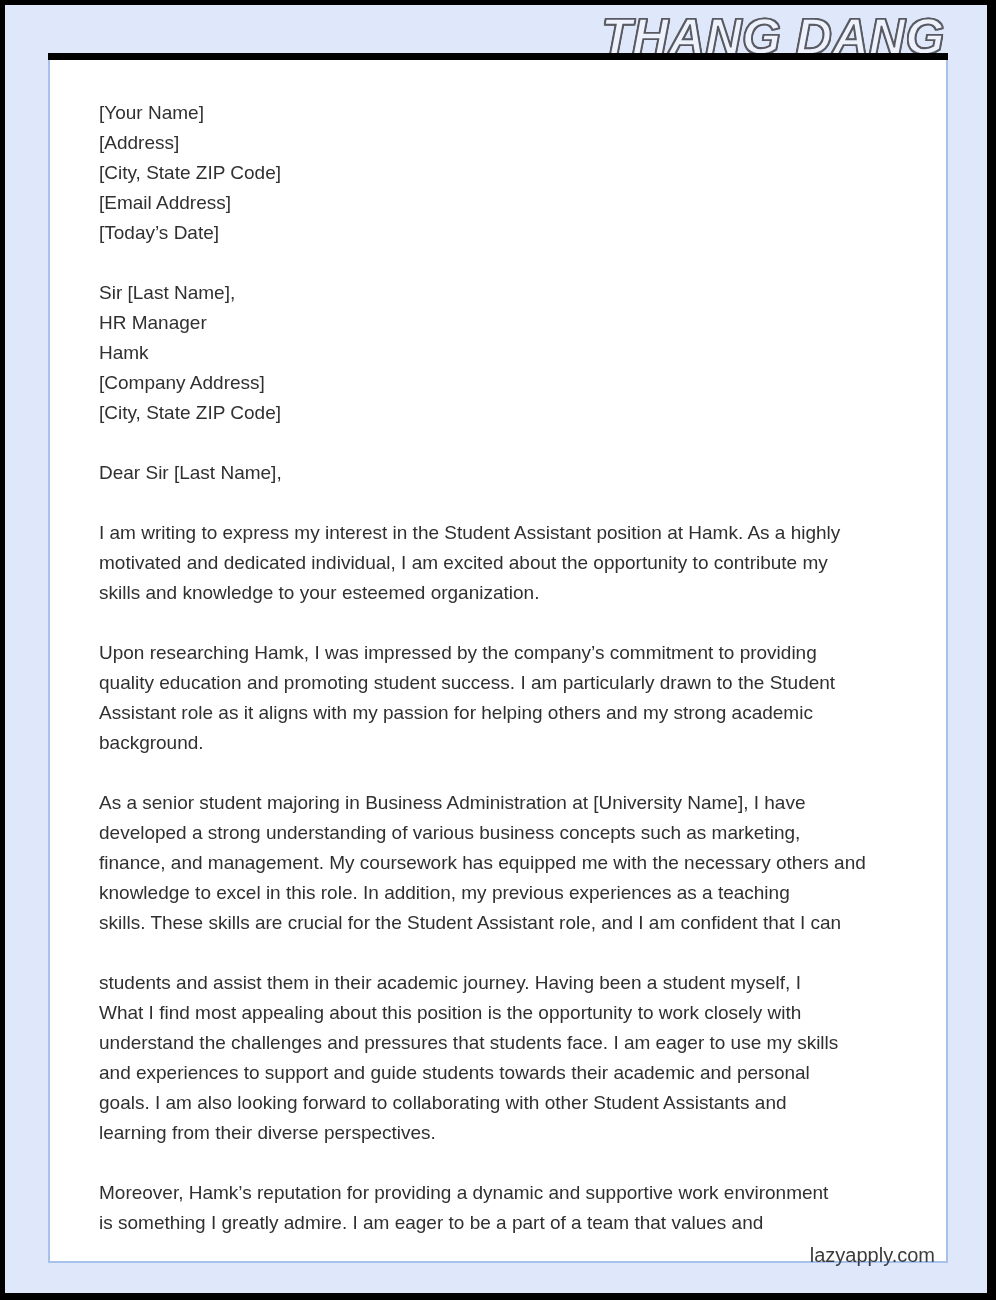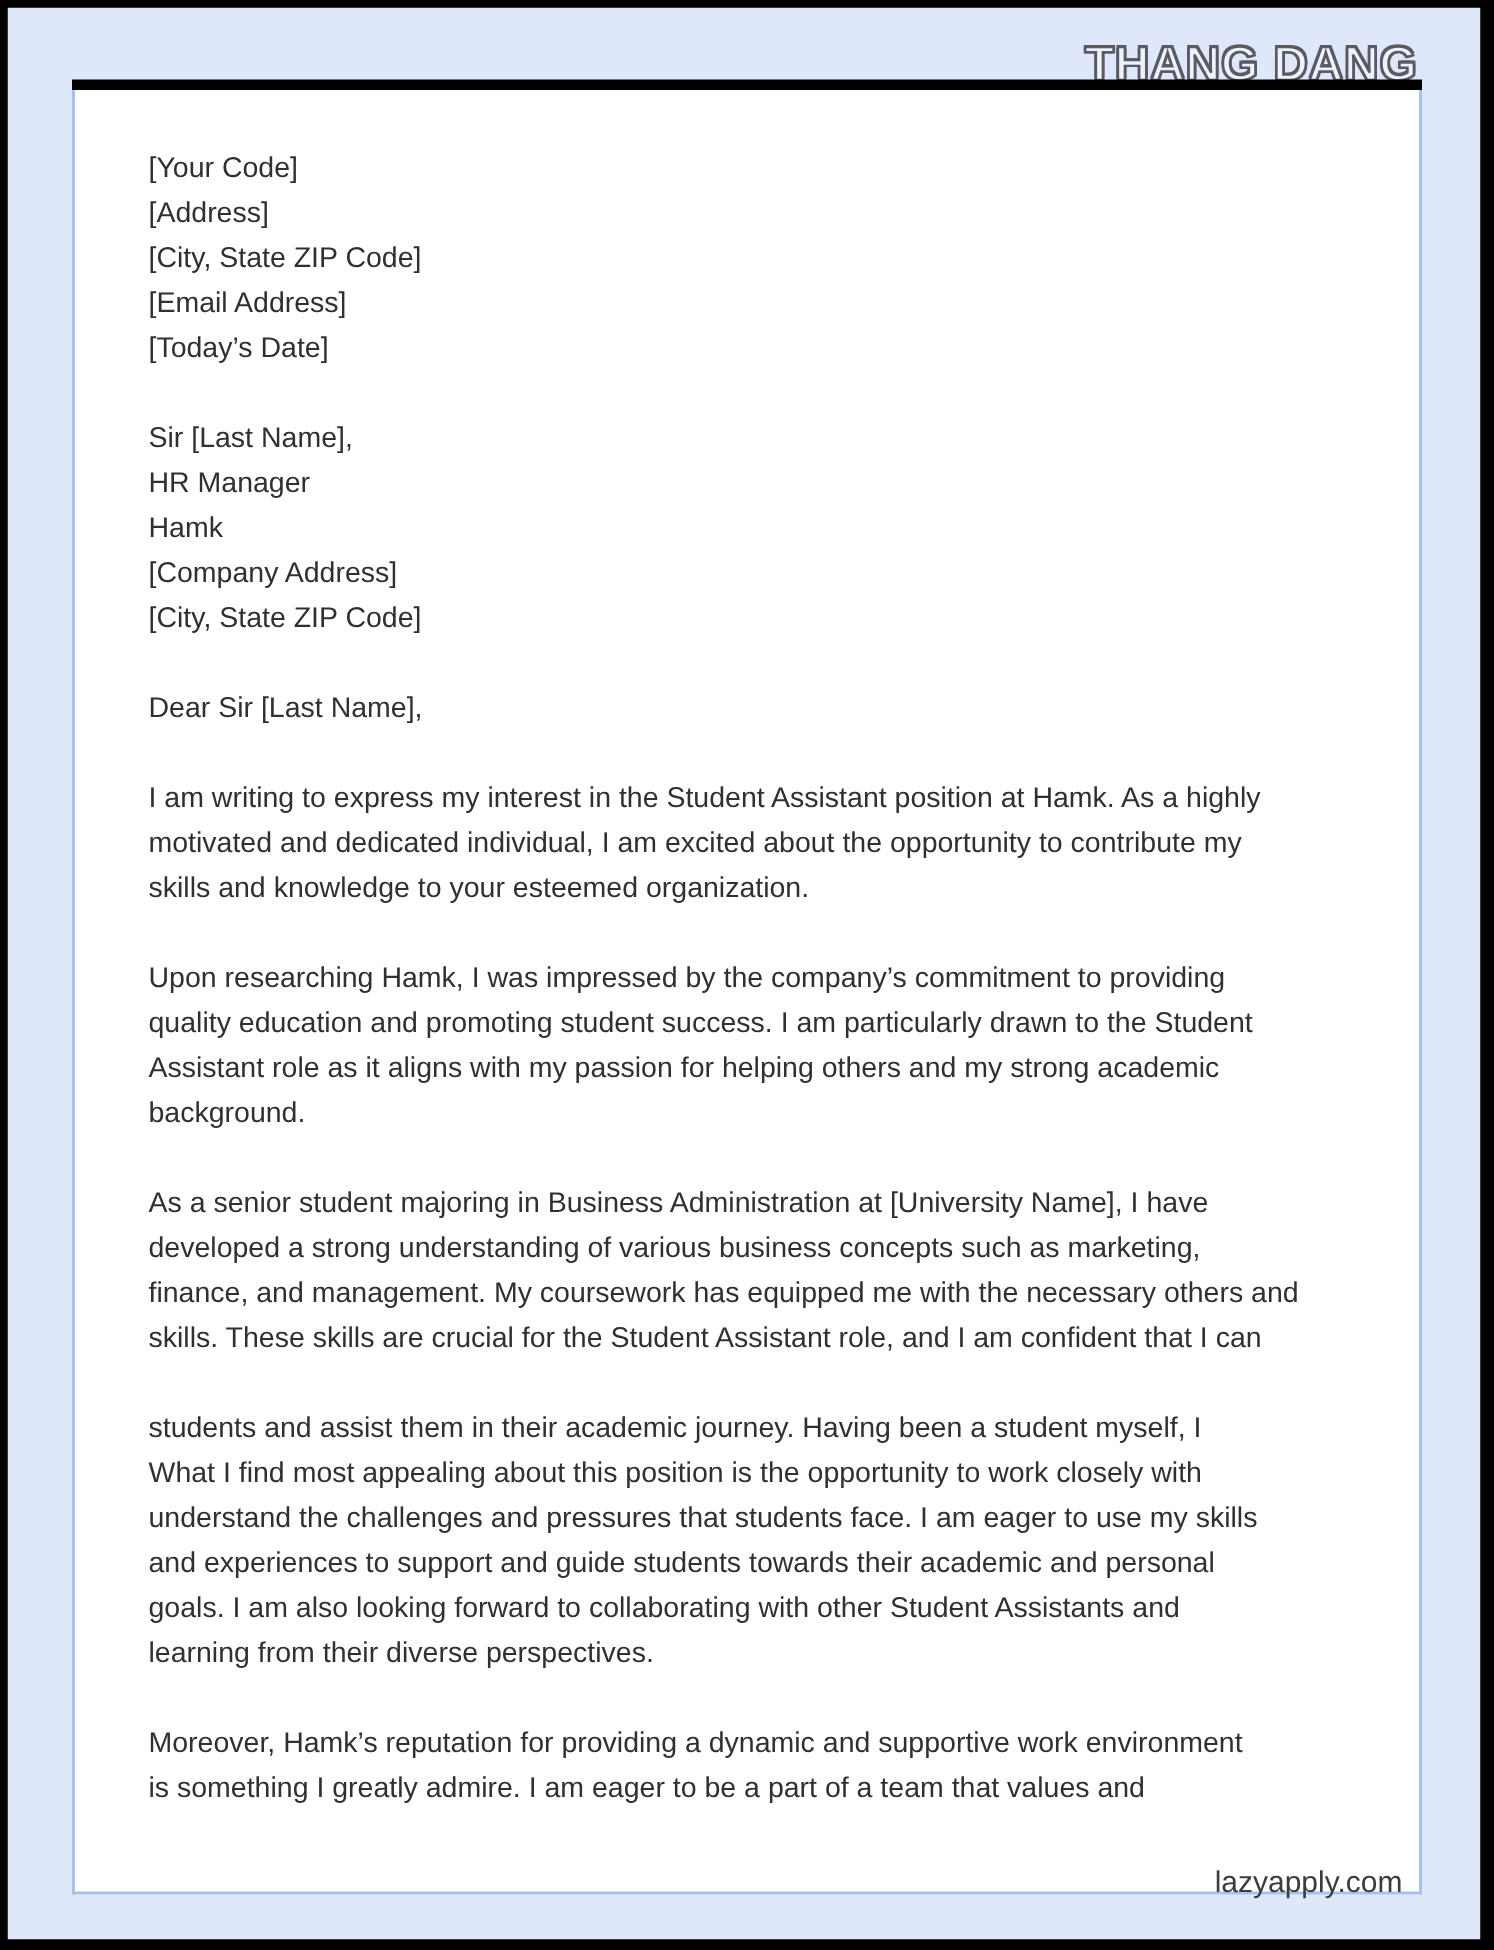"THANG DANG" .brand { font-size: 32px -> 50px; font-style: none -> italic; top: 24px -> 8px }
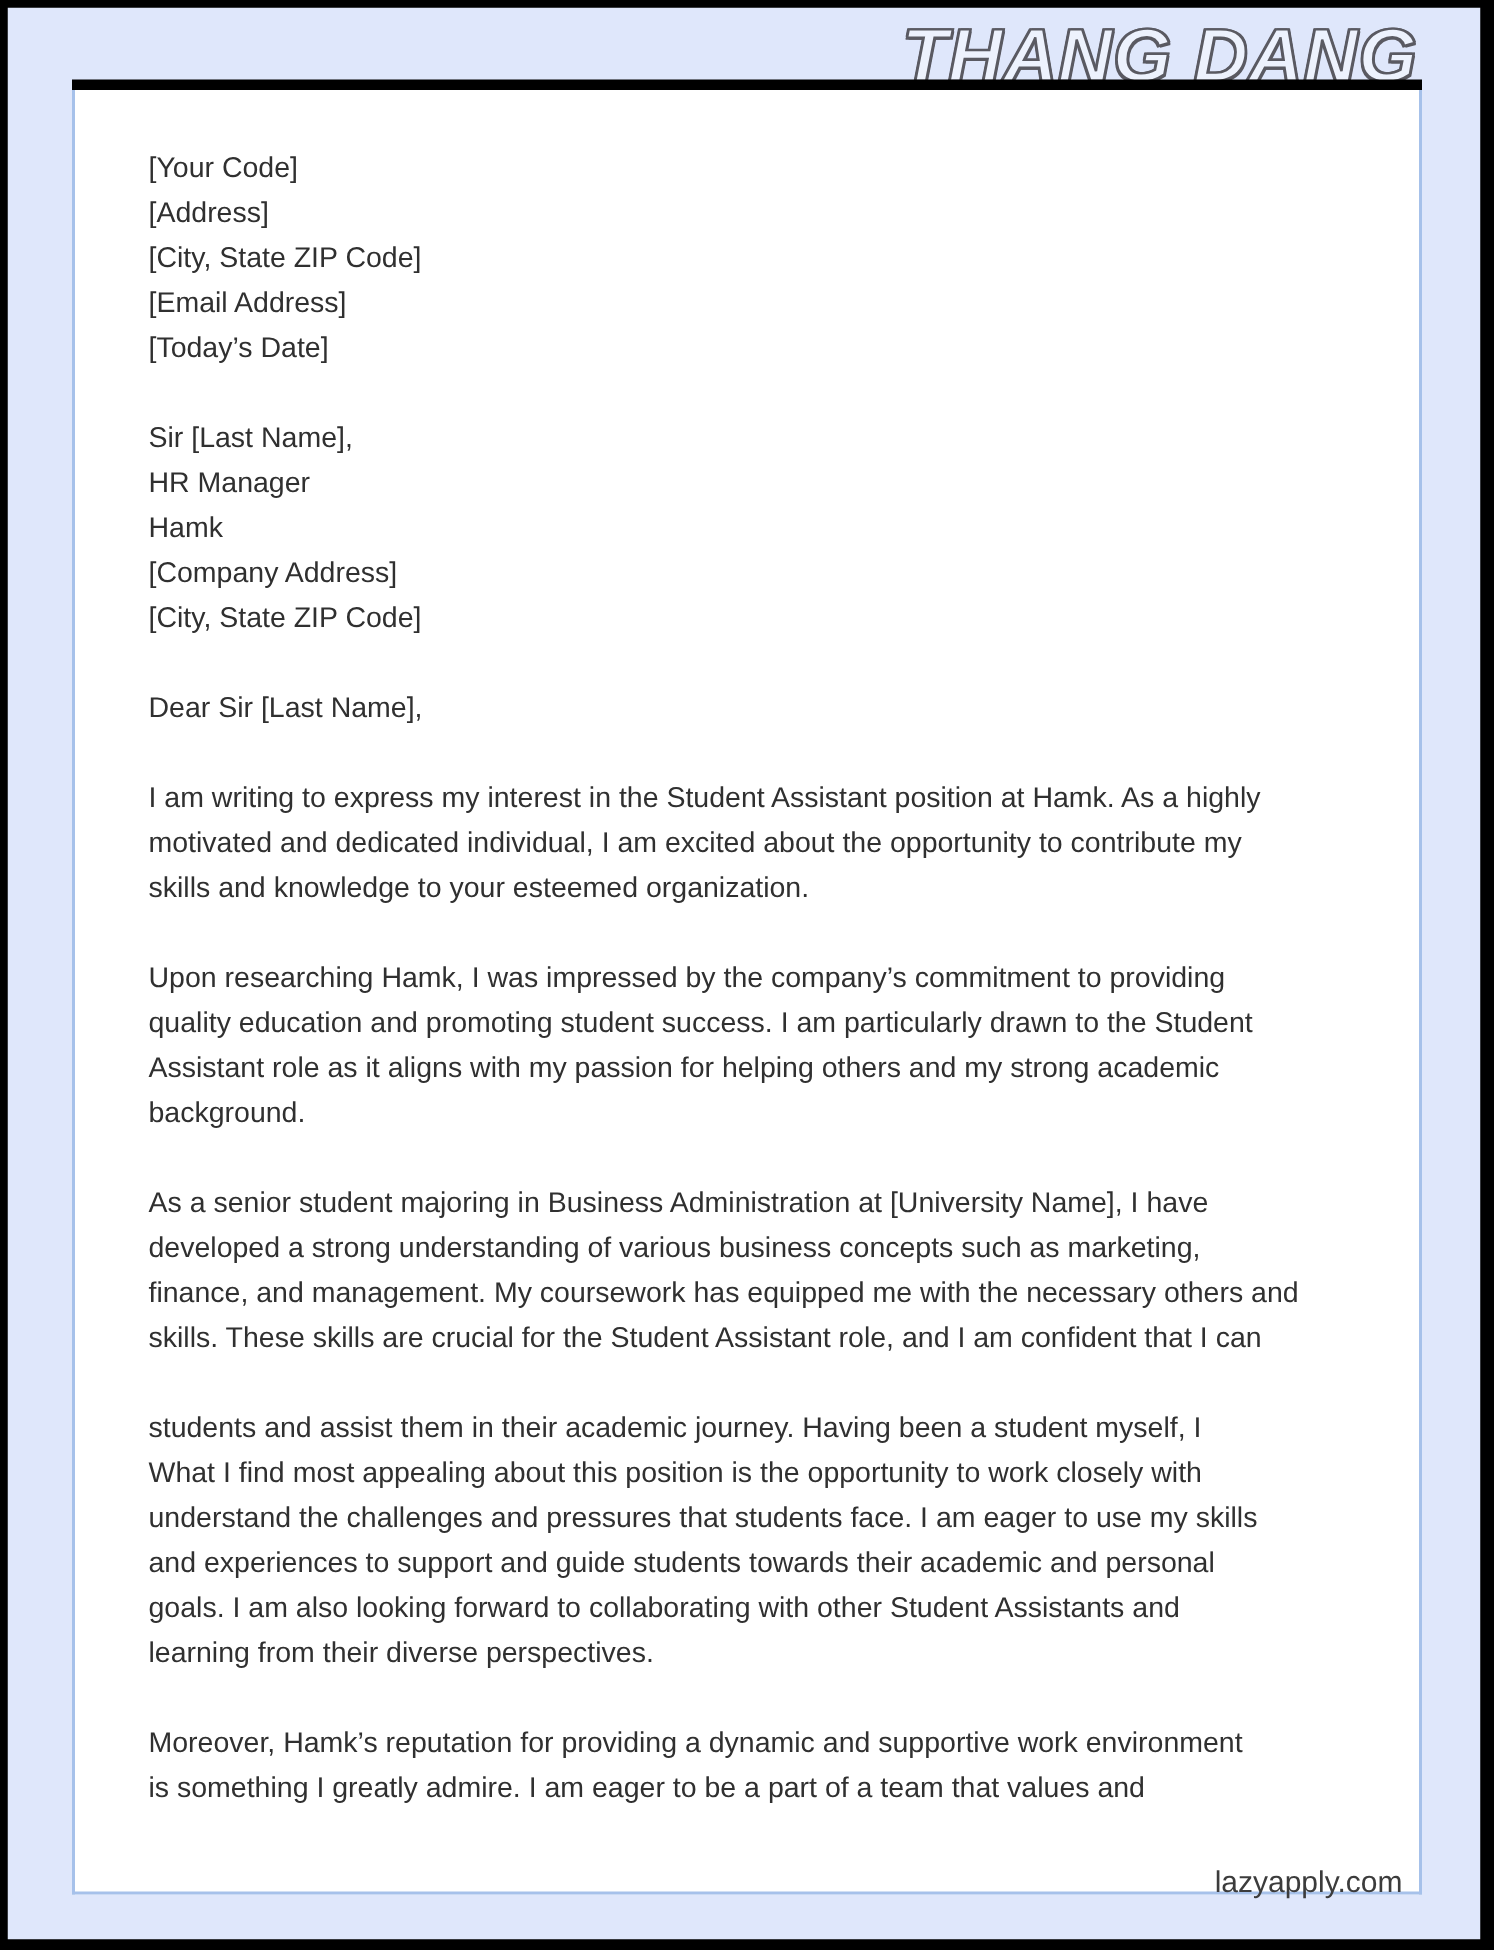"[Your Code]" div { text: Code -> Name }
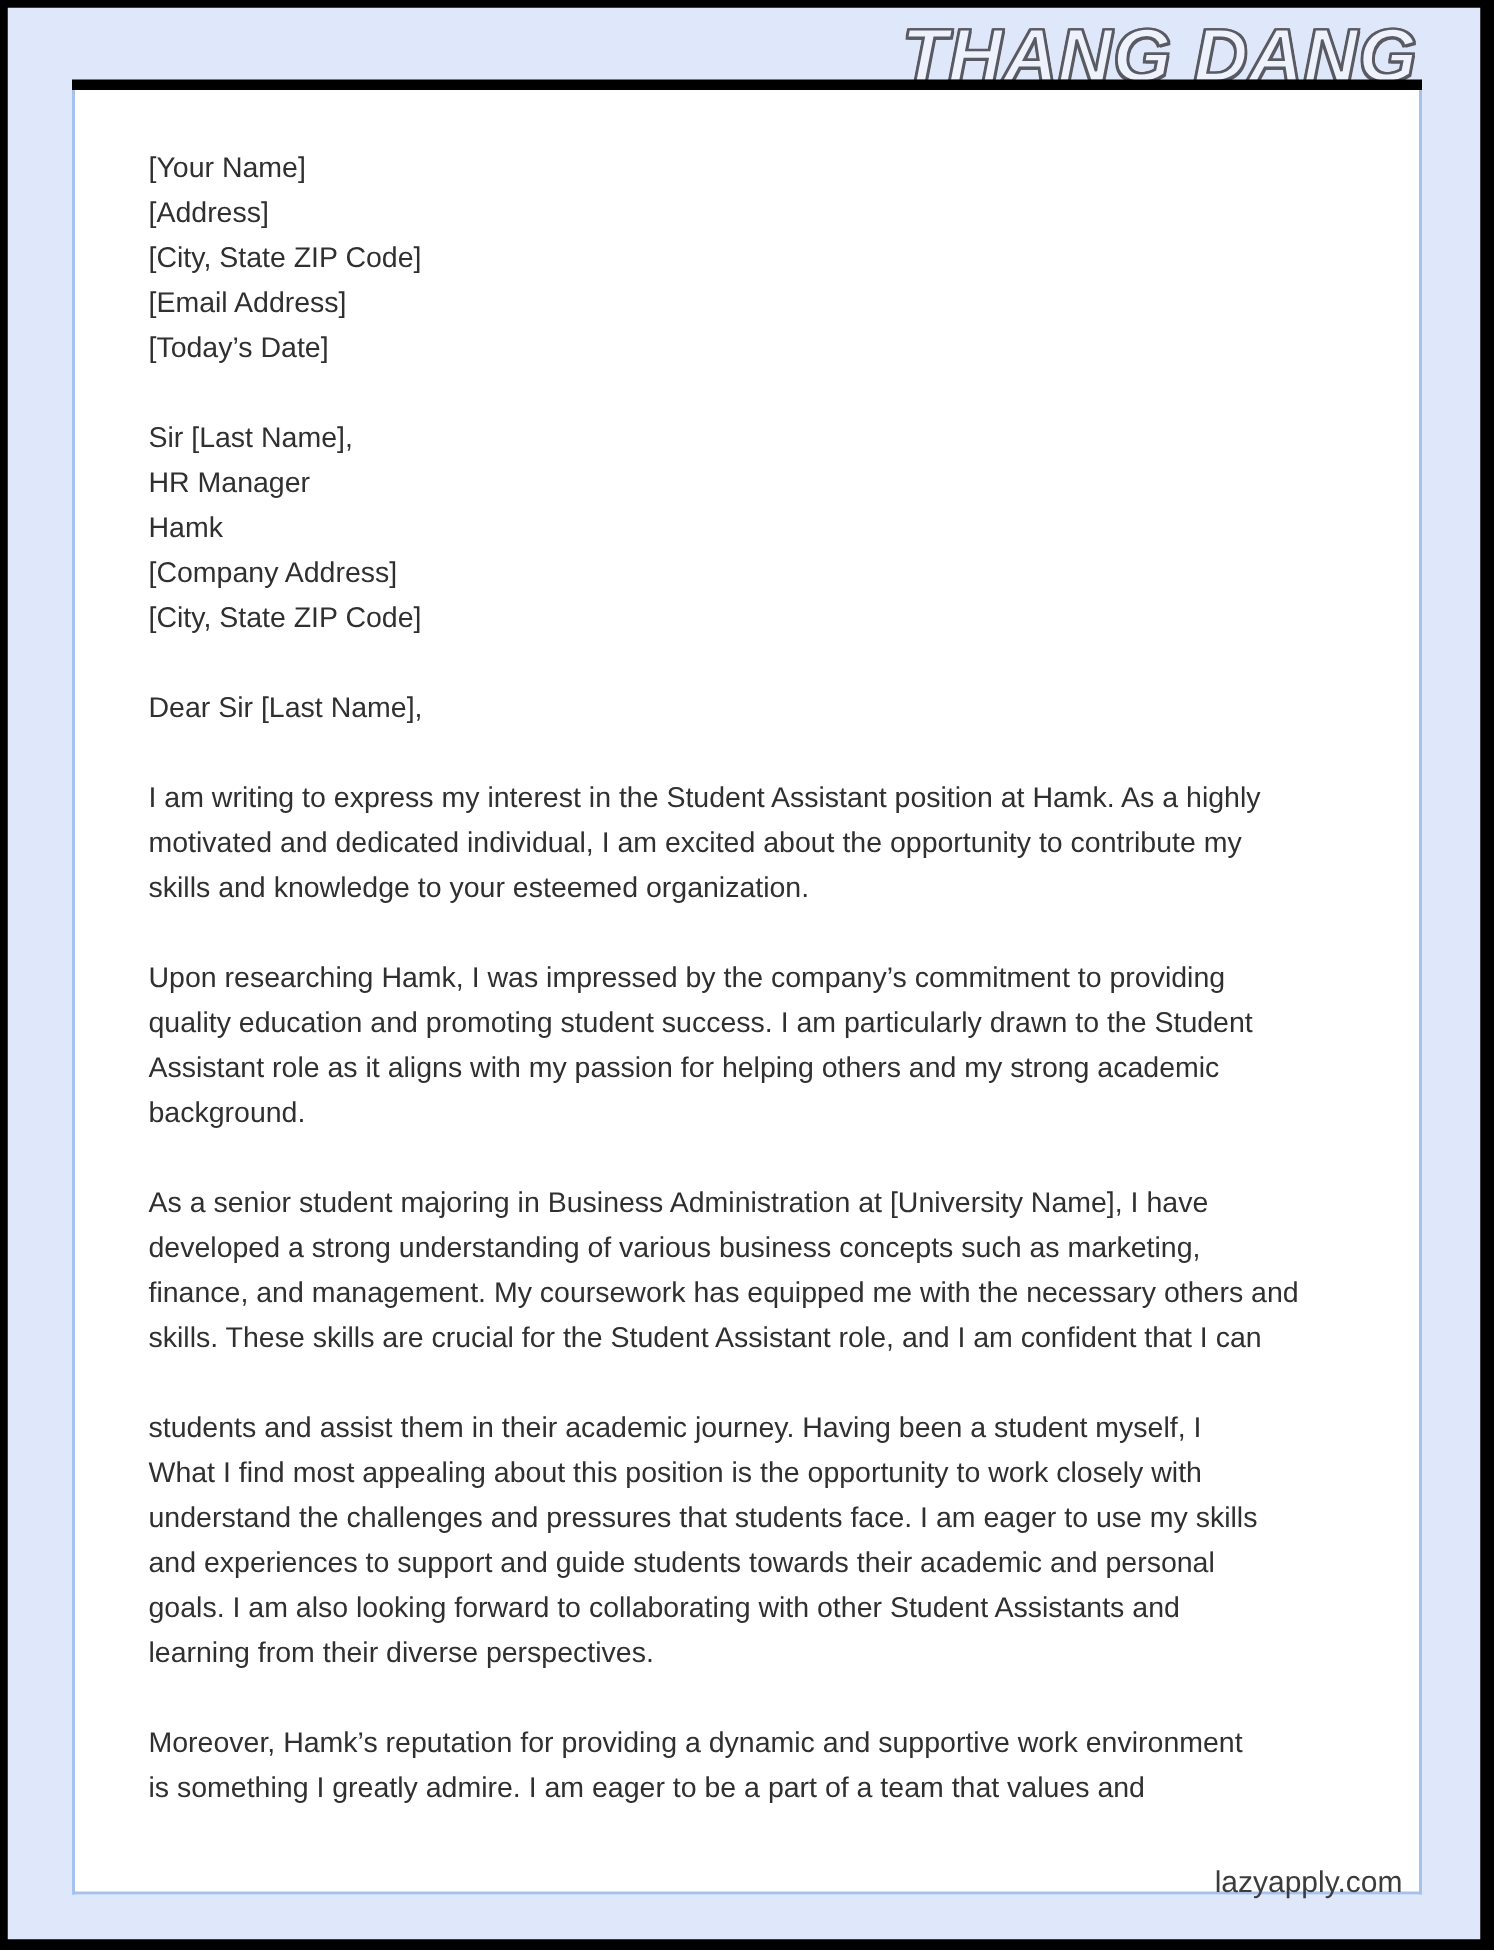"knowledge to excel in this" div { html: none -> <div>knowledge to excel in this role. In addition, my previous experiences as a teaching</div> }
